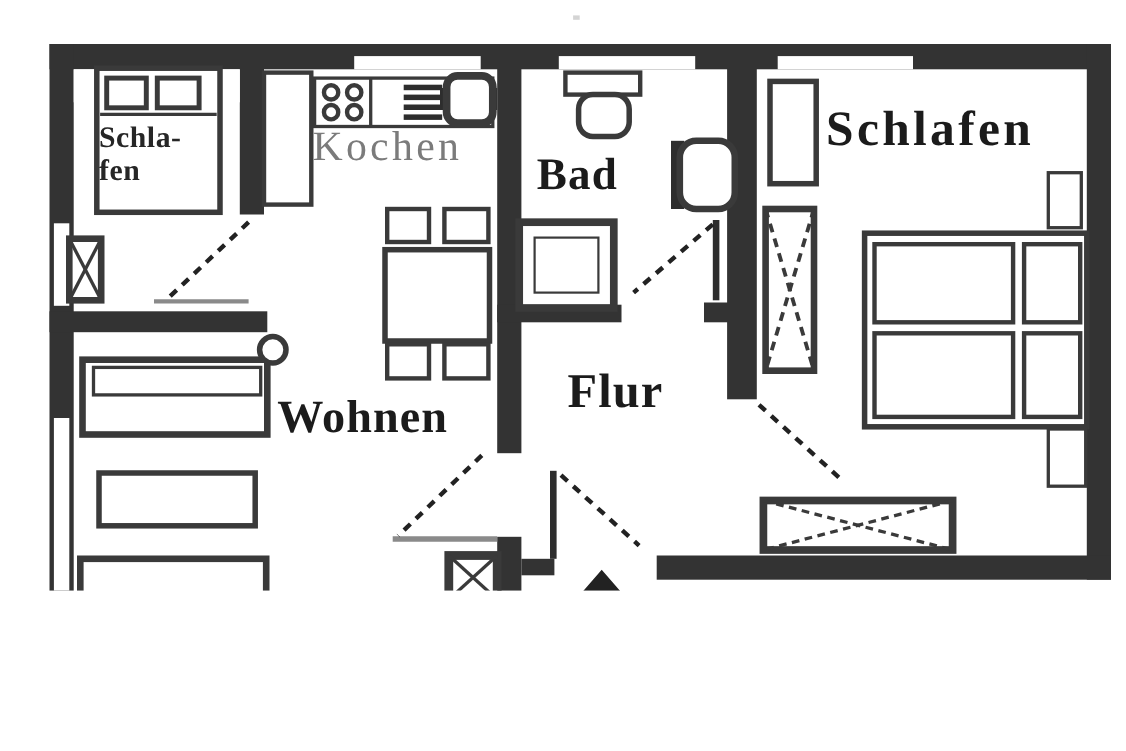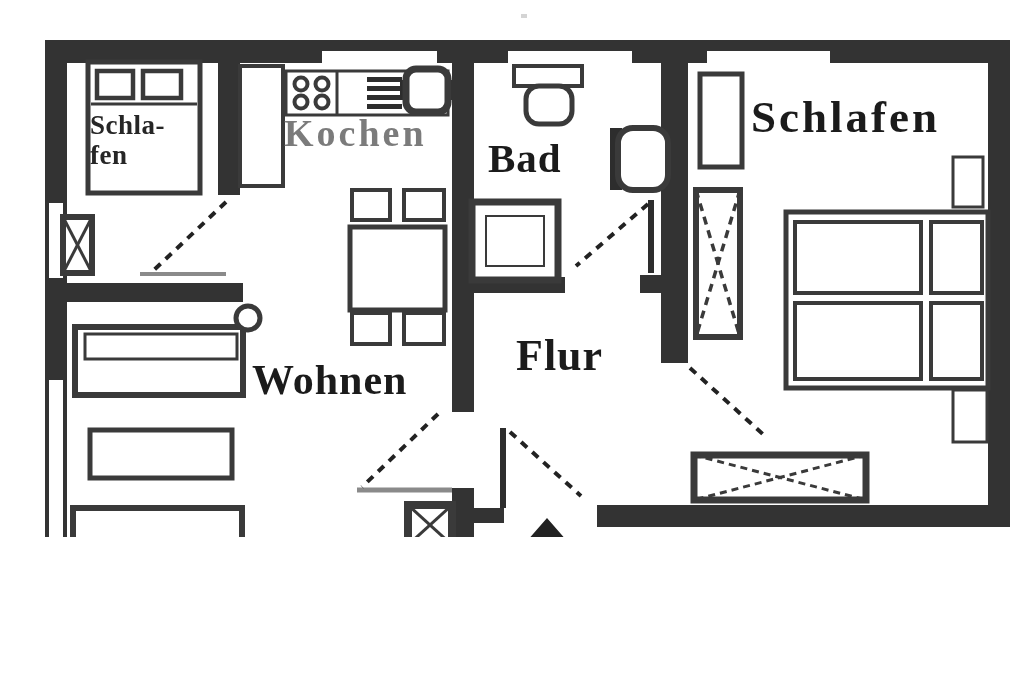"Kochen" #lbl-kitchen { font-weight: 700 -> 400 }
